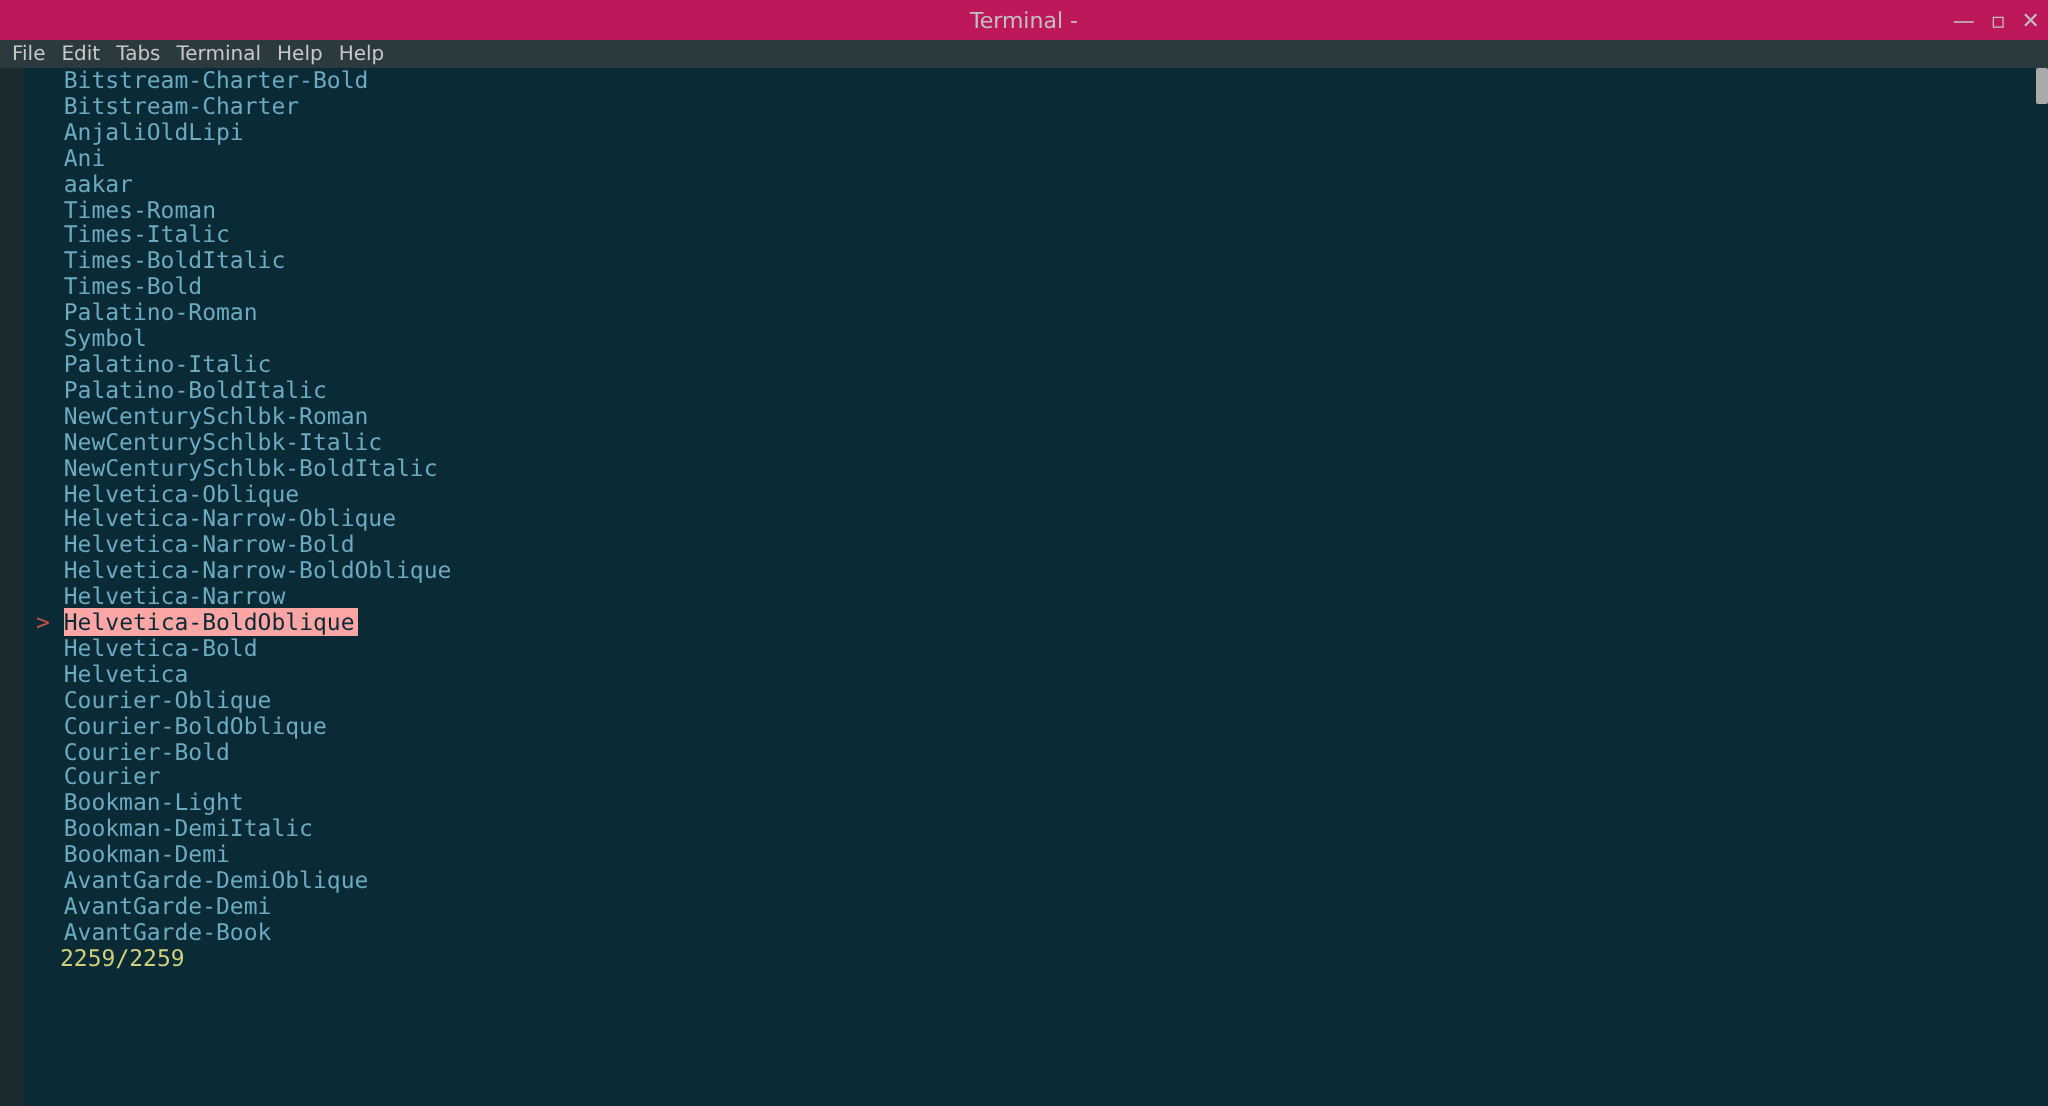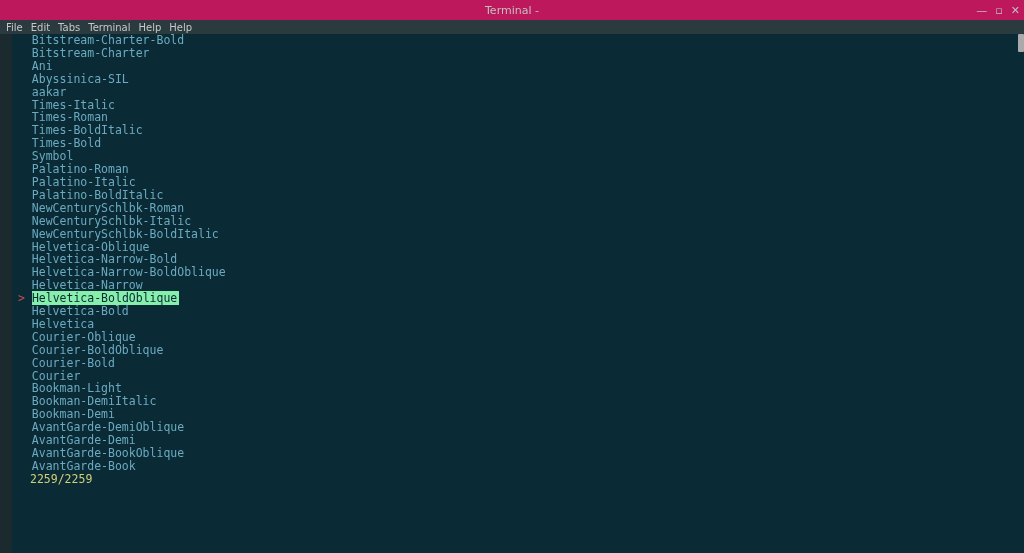"AnjaliOldLipi" div.font-line { html: none -> <div> AnjaliOldLipi</div> }
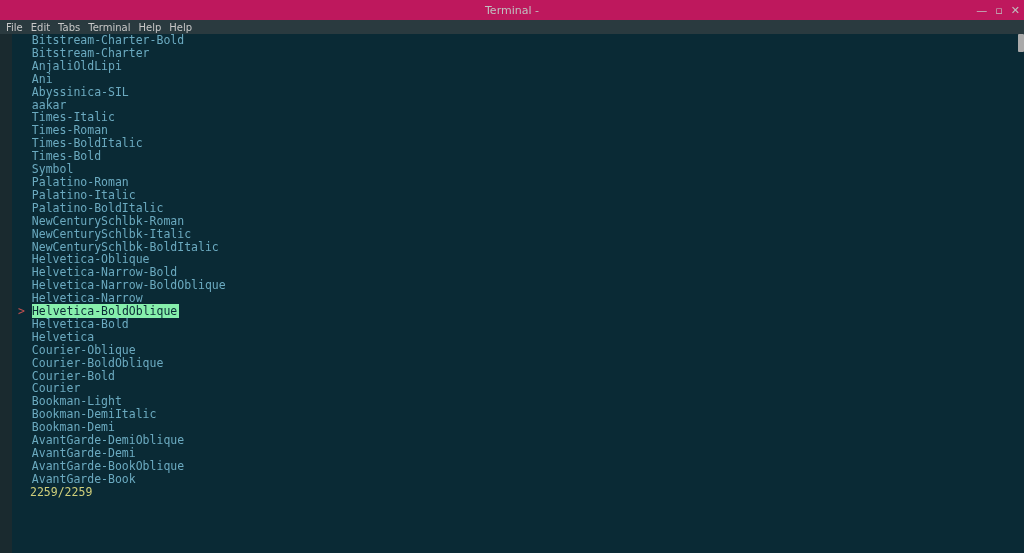"Abyssinica-SIL" div.font-line { html: <div> Abyssinica-SIL</div> -> none }
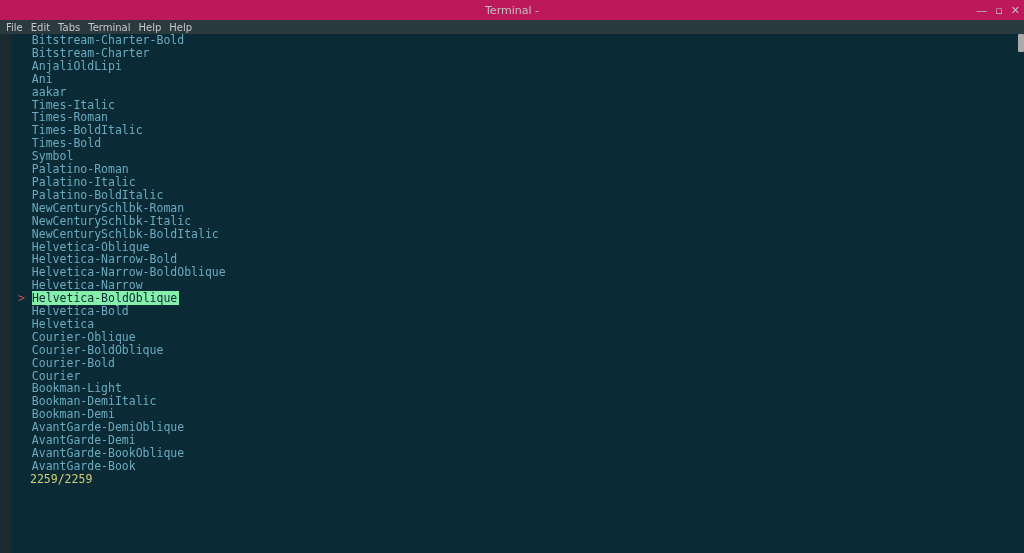"Times-Italic" div.font-line { order: before "Times-Roman" -> after "Times-Roman" }
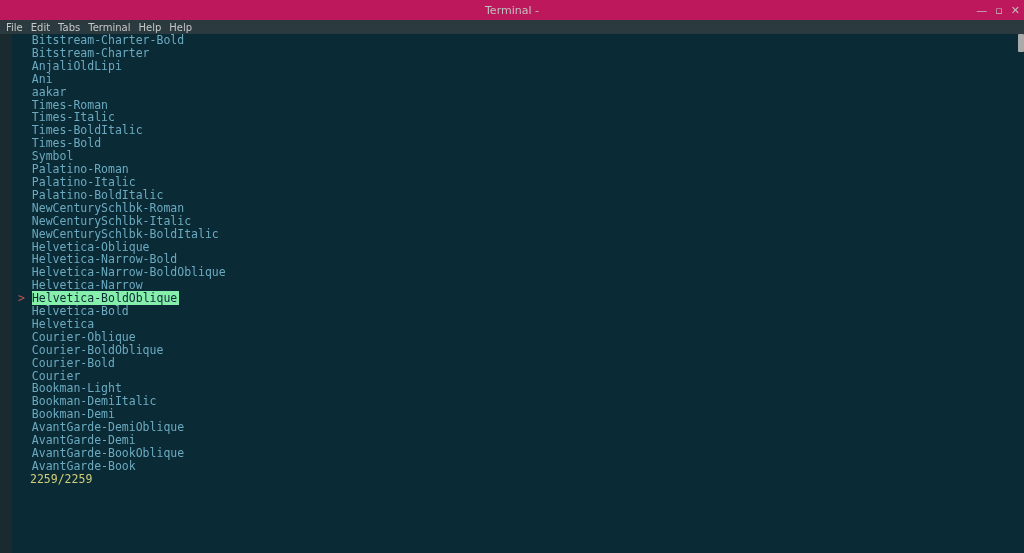"Symbol" div.font-line { order: before "Palatino-Roman" -> after "Palatino-Roman" }
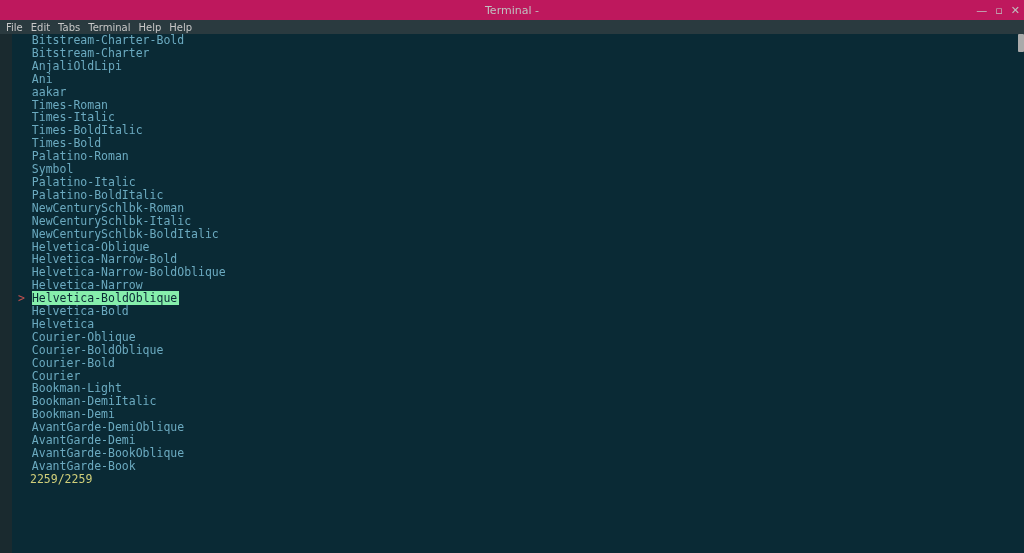"Helvetica-Narrow-Oblique" div.font-line { html: none -> <div> Helvetica-Narrow-Oblique</div> }
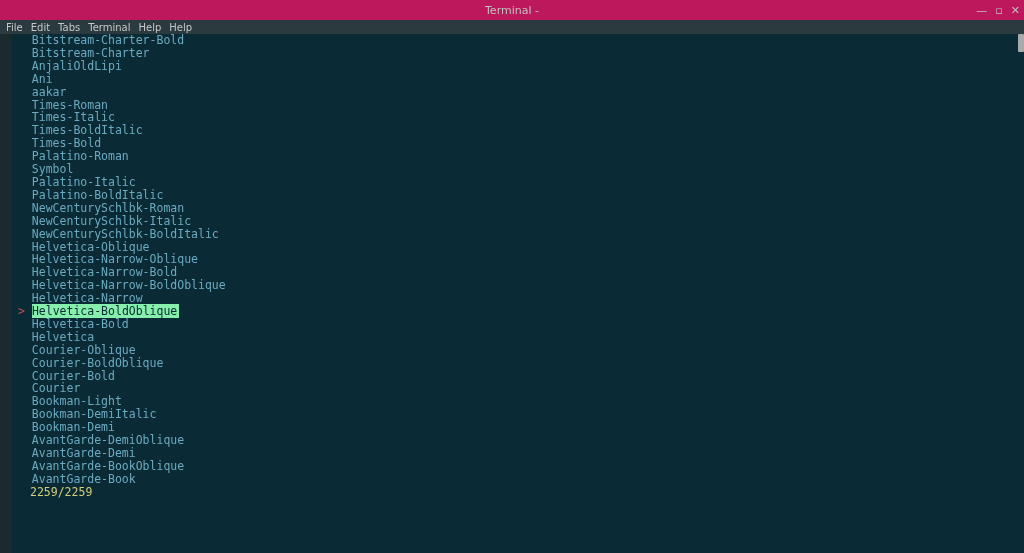"Helvetica-BoldOblique" .highlight { background: #86efac -> #fca5a5 }
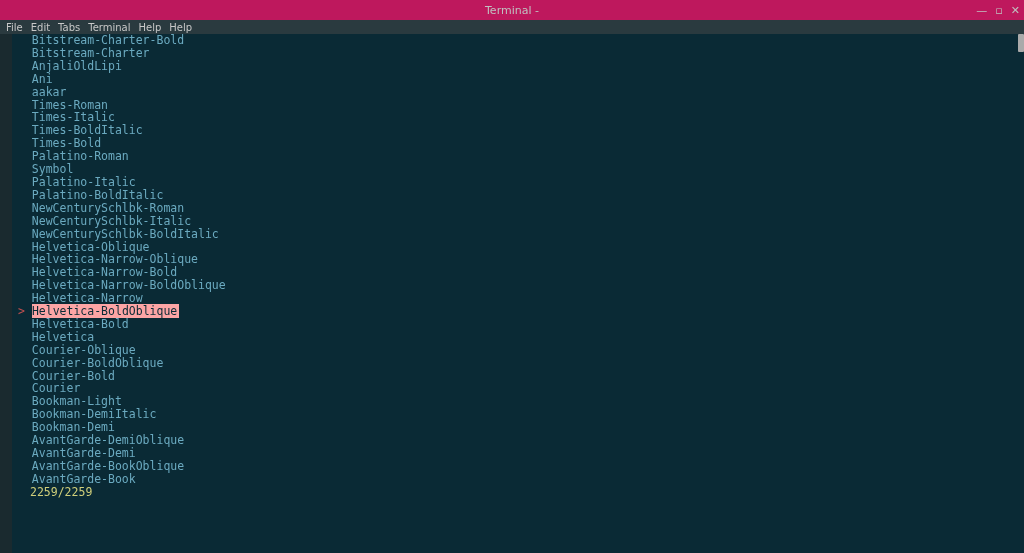"AvantGarde-BookOblique" div.font-line { html: <div> AvantGarde-BookOblique</div> -> none }
